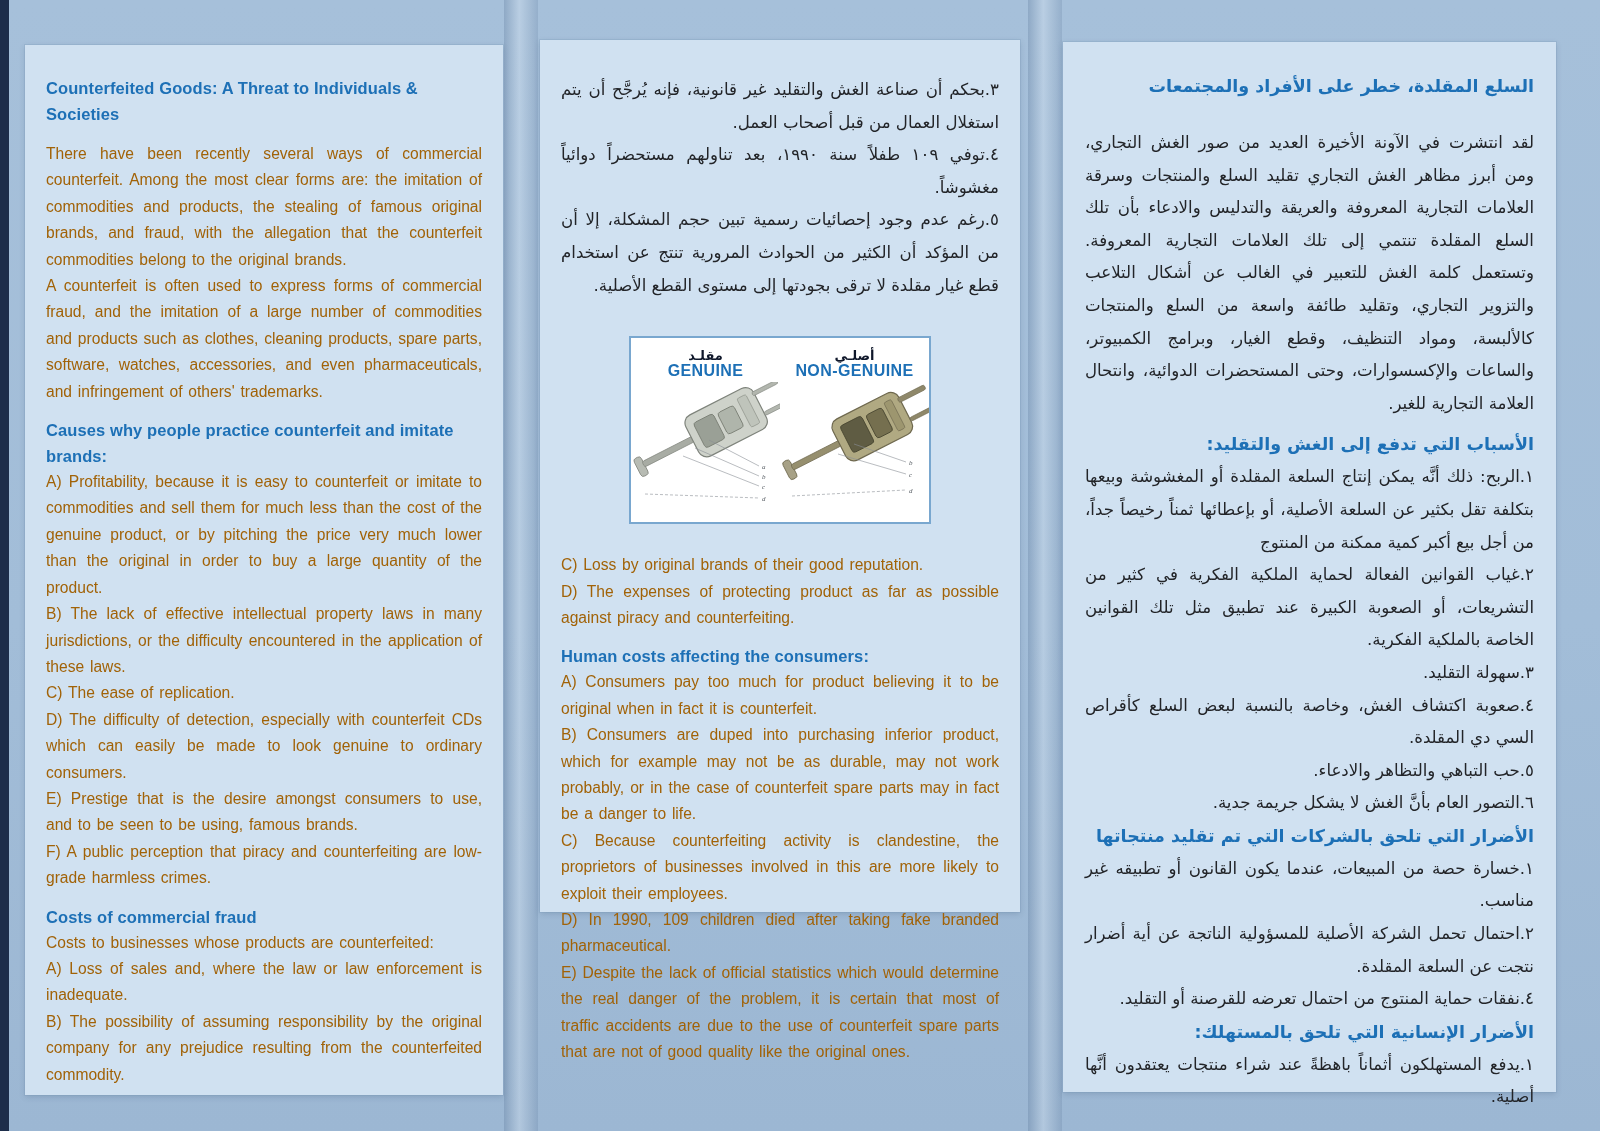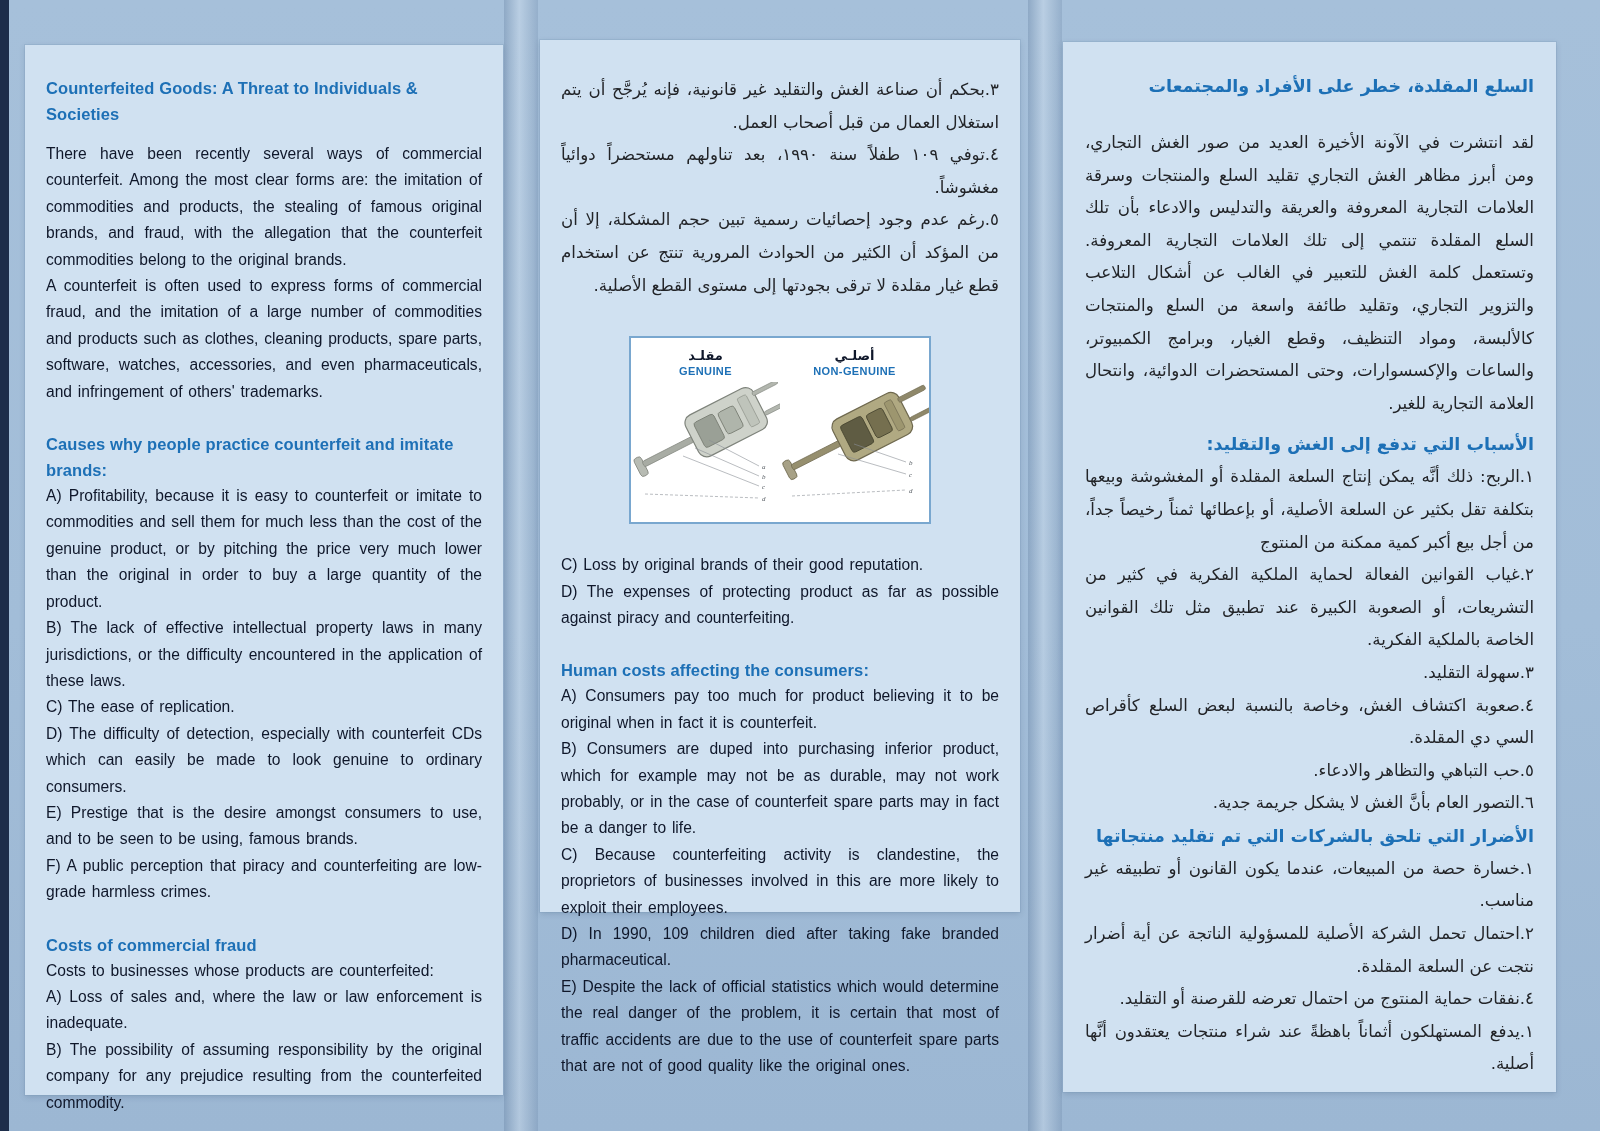"There have been recently several" .p-en { color: #0f172a -> #a16207 }
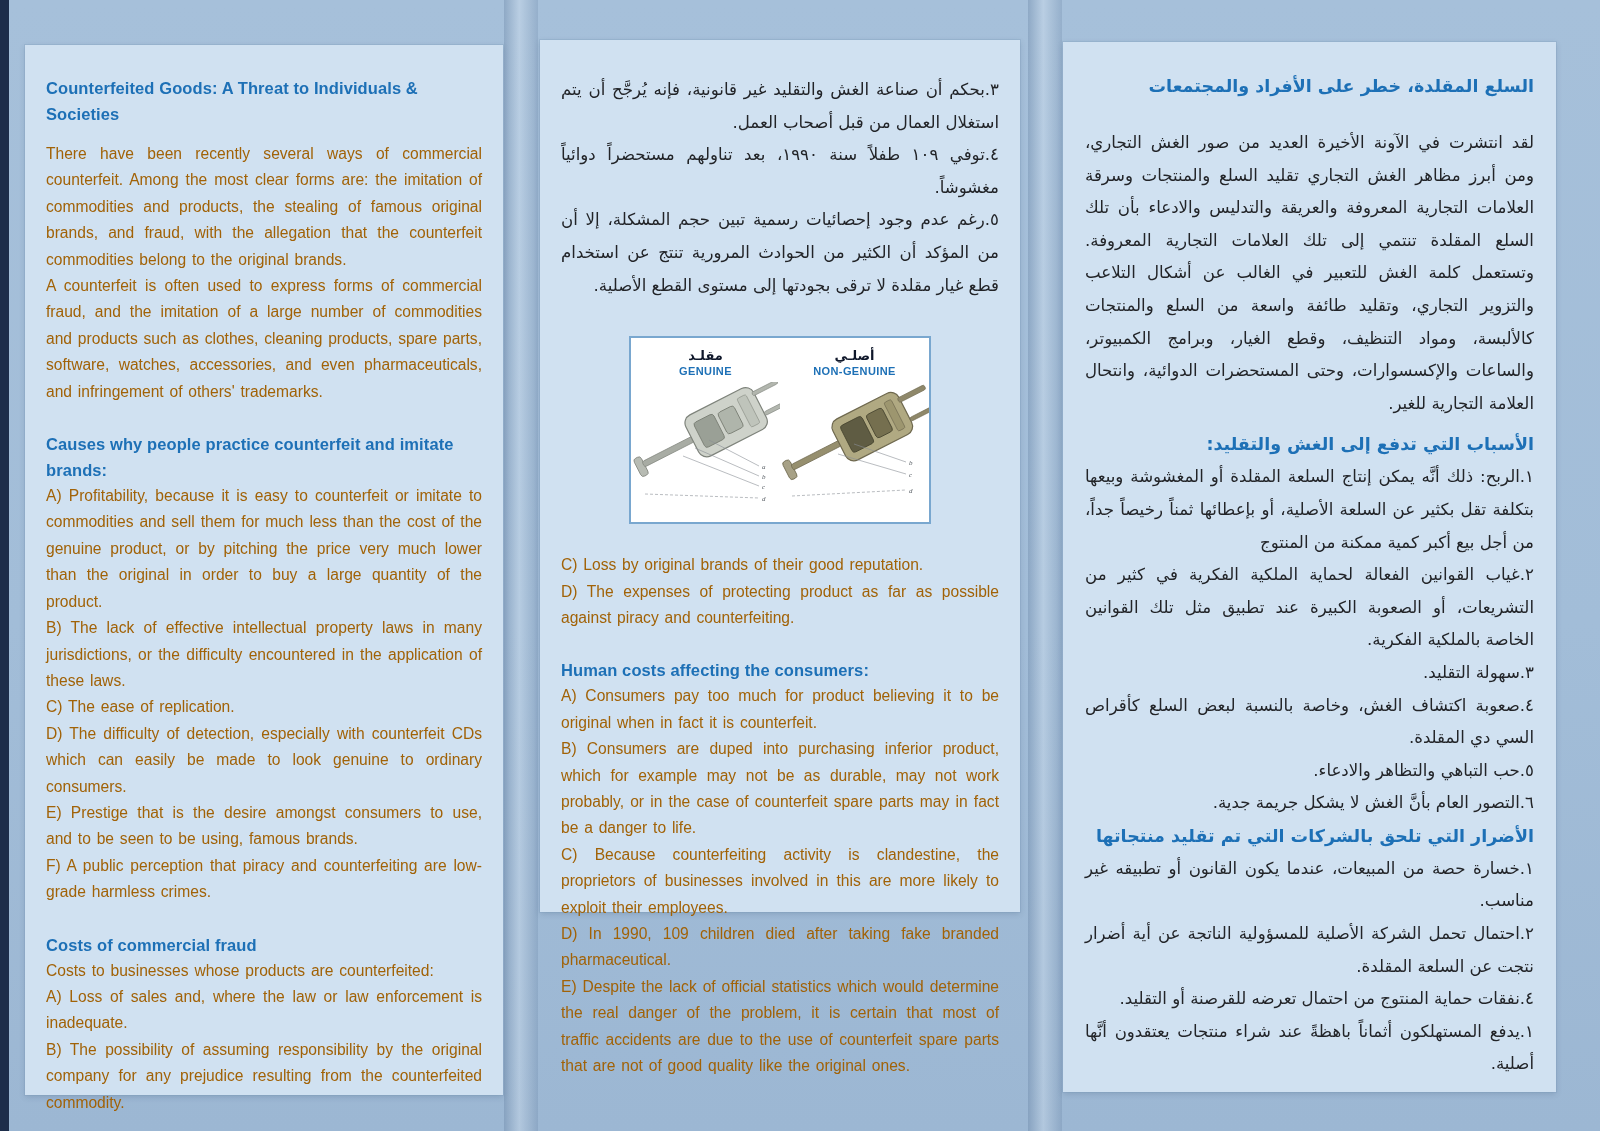"GENUINE" .fig-label-en { font-size: 11px -> 16px }
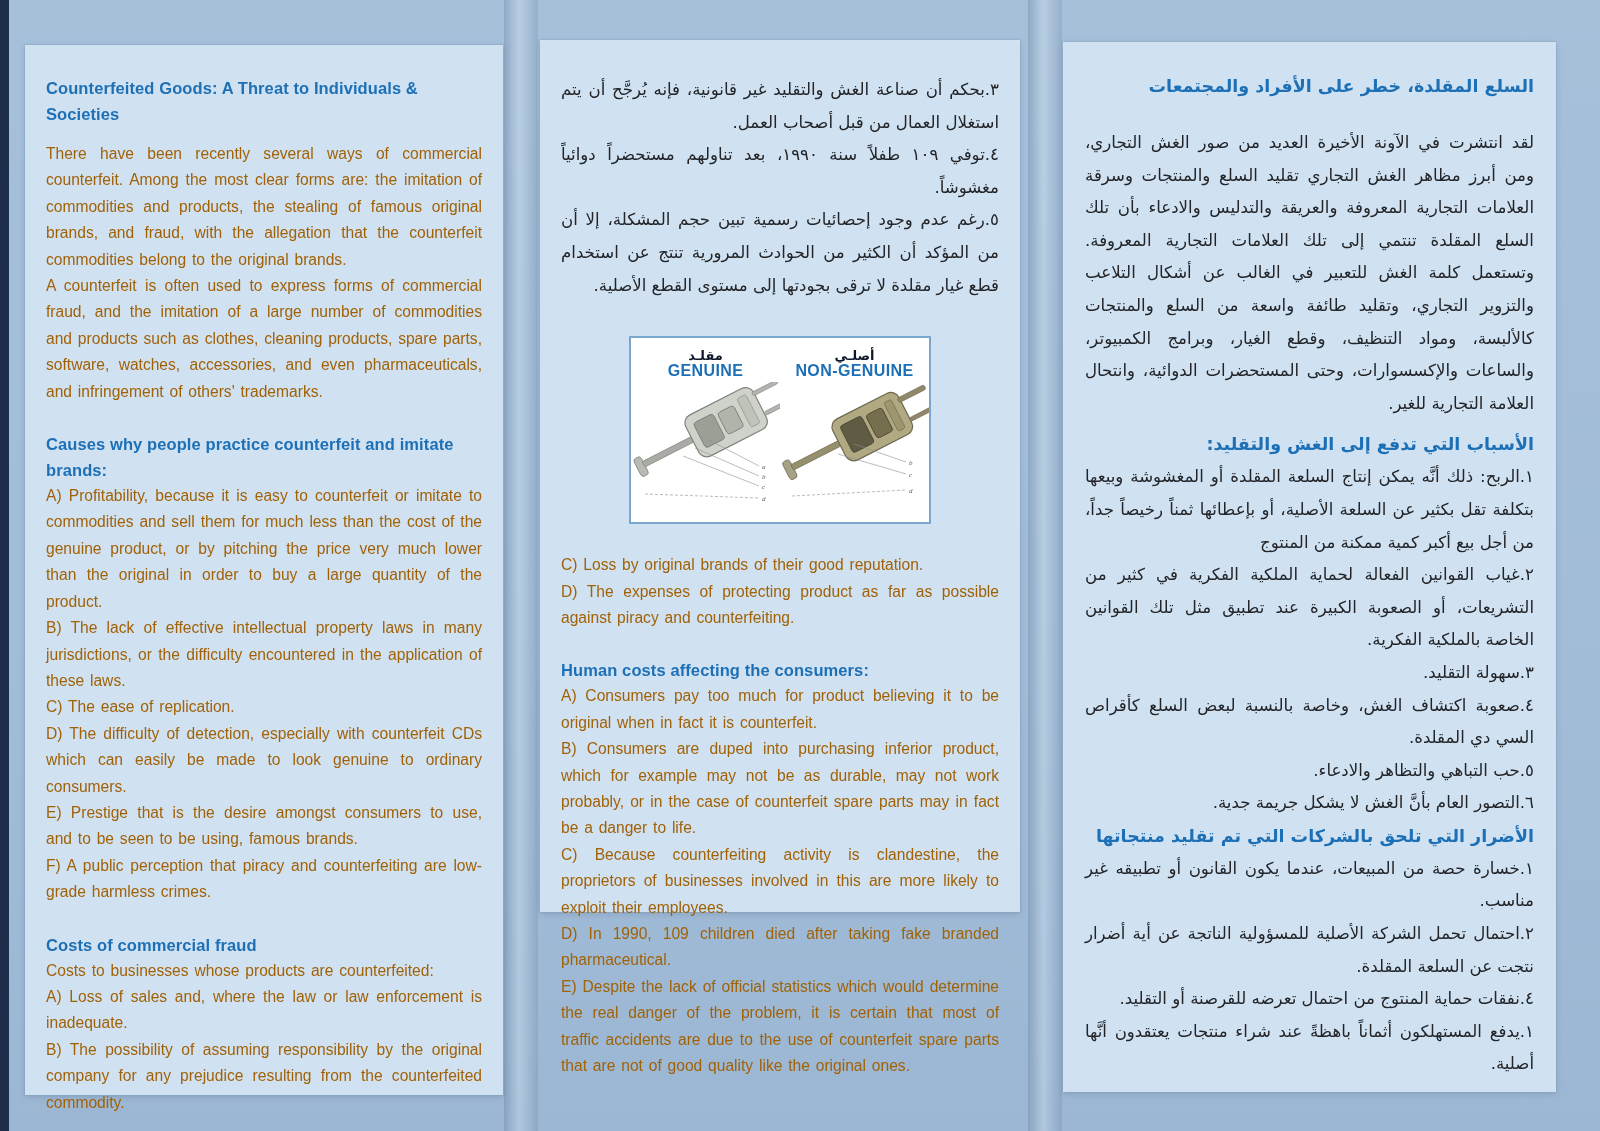"Causes why people practice counterfeit" .h-en.gap { margin-top: 26px -> 12px }
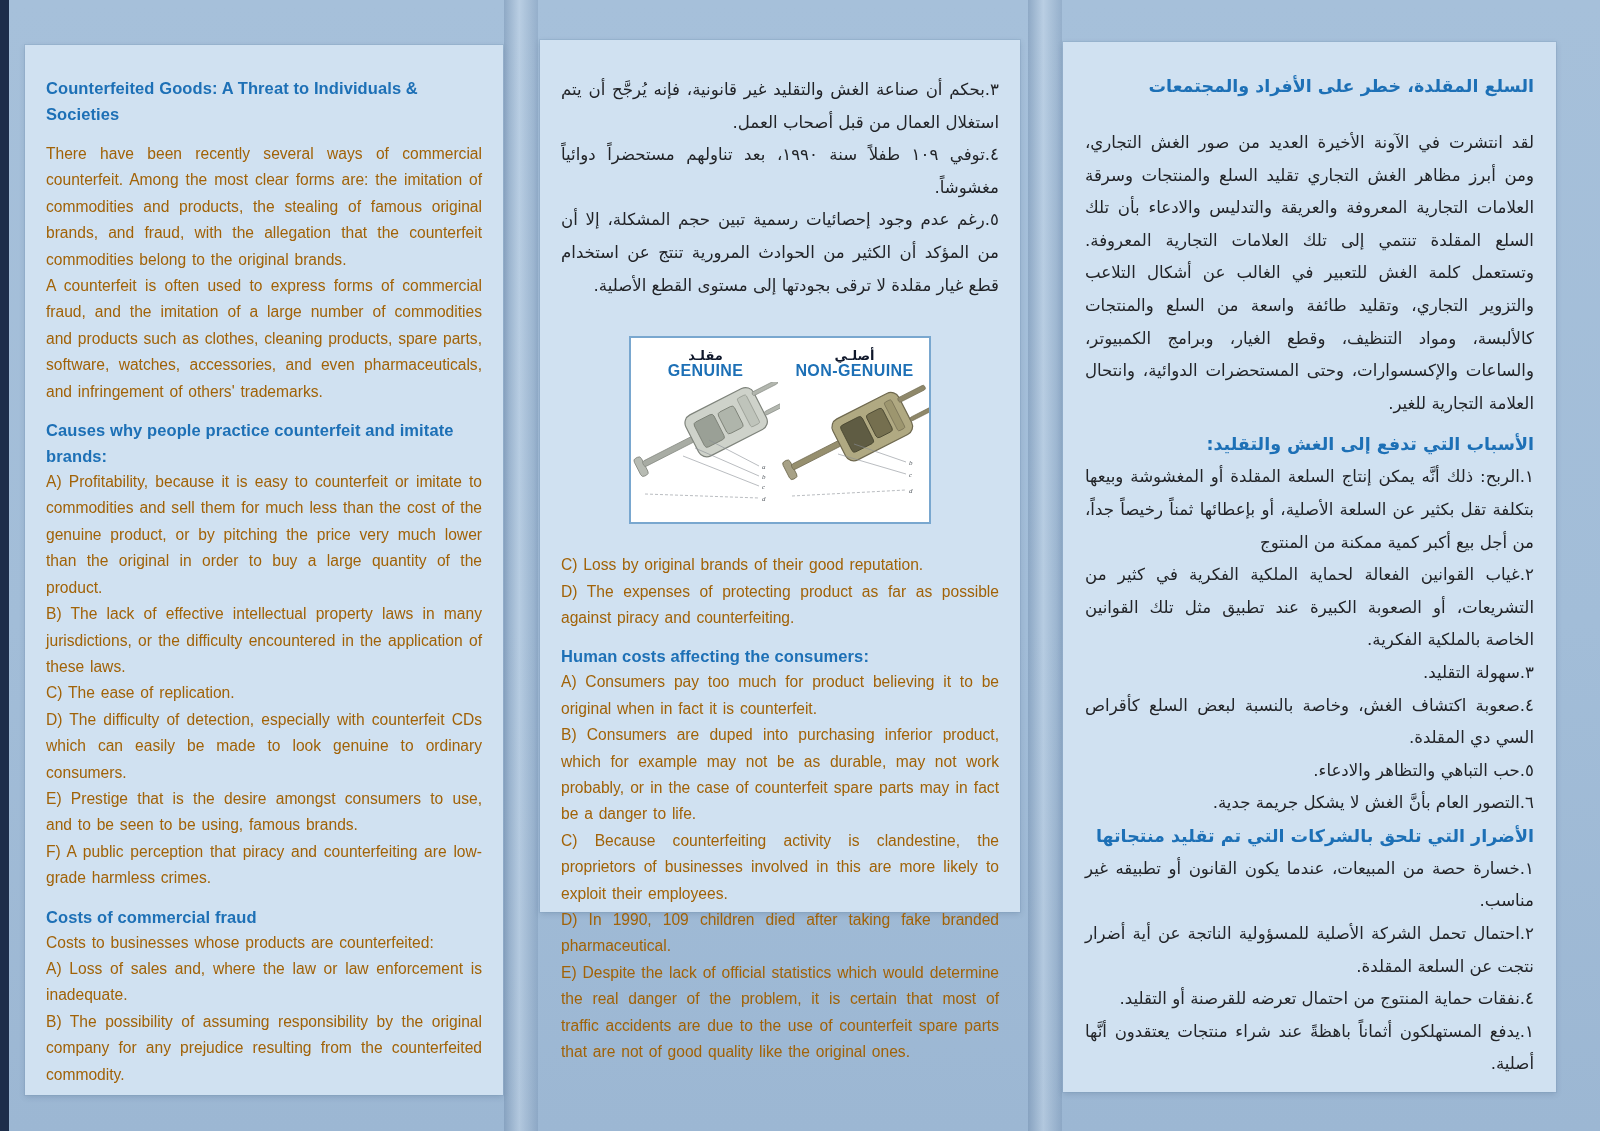"الأضرار الإنسانية التي تلحق بالمستهلك:" h3.h-ar { html: none -> <h3>الأضرار الإنسانية التي تلحق بالمستهلك:</h3> }
